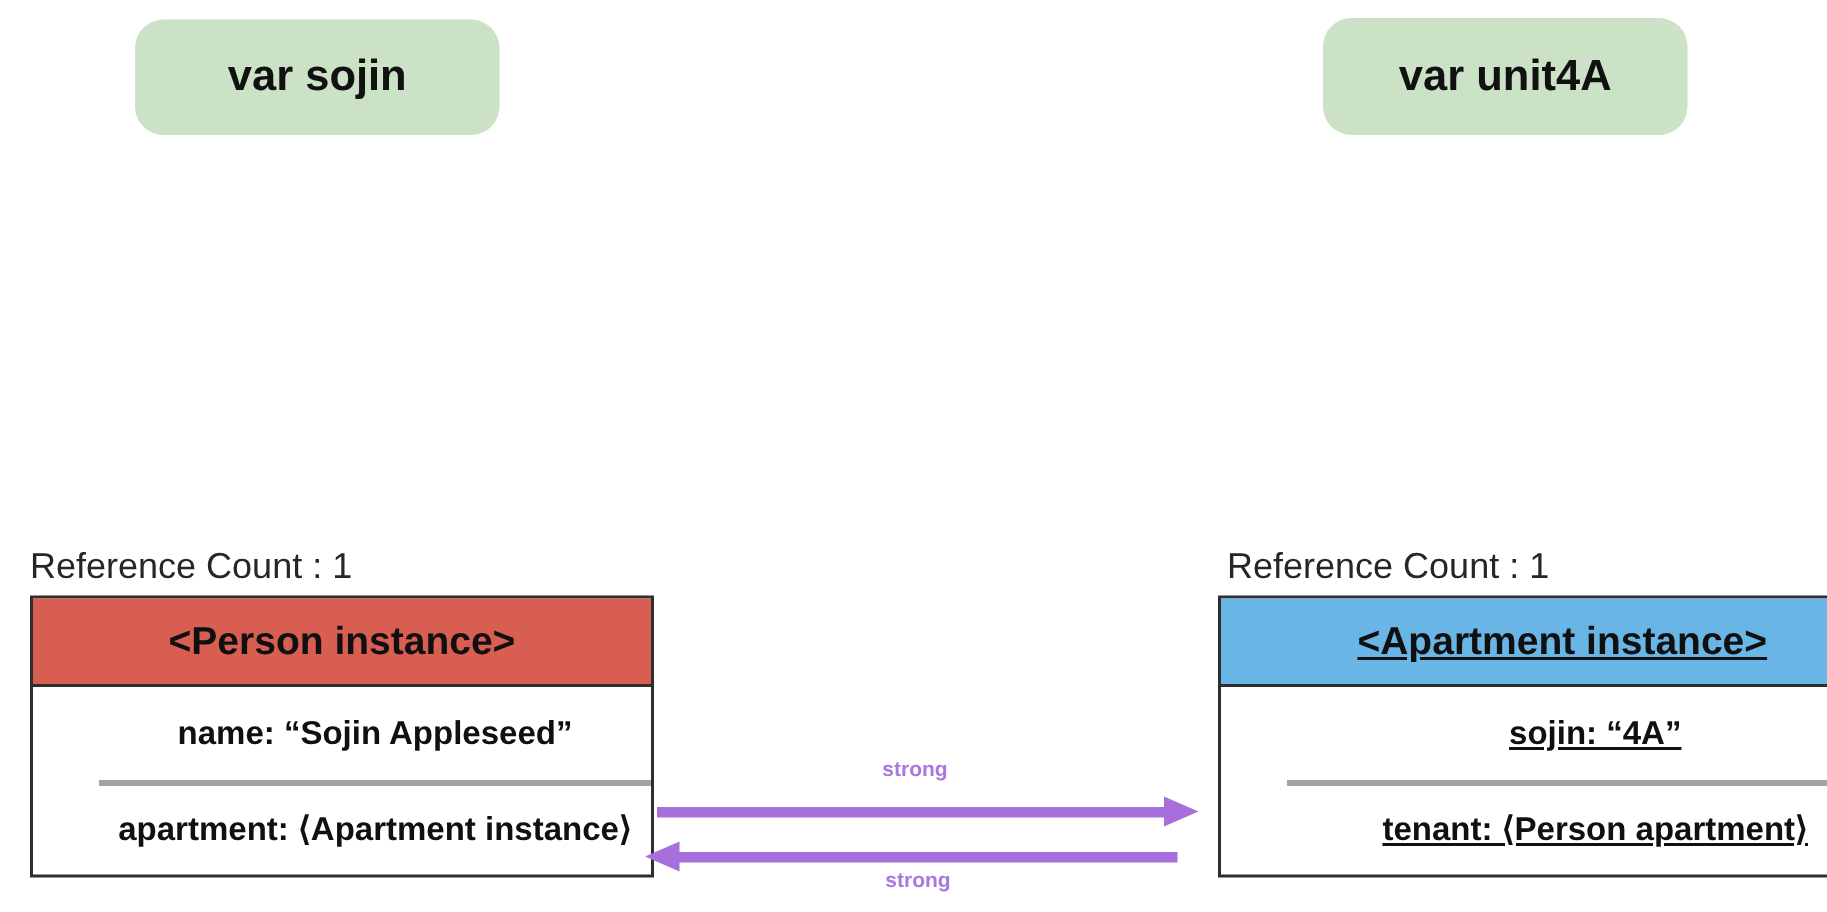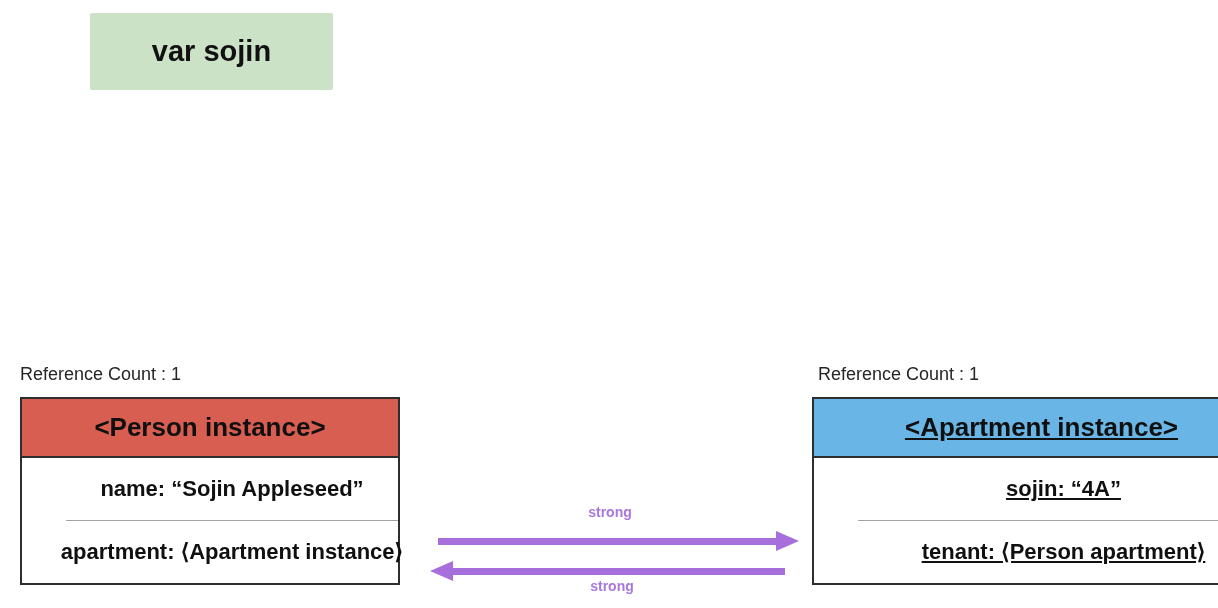"var sojin" .var-box { border-radius: 2px -> 19px }
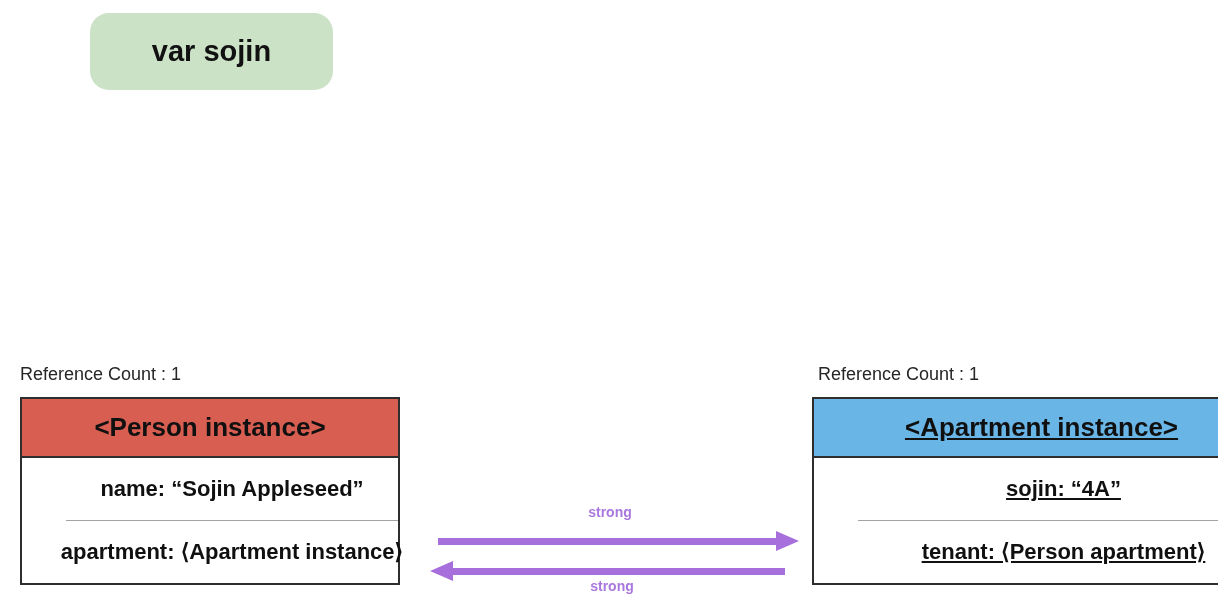"var unit4A" div.var-box { html: none -> <div> <span>var unit4A</span> </div> }
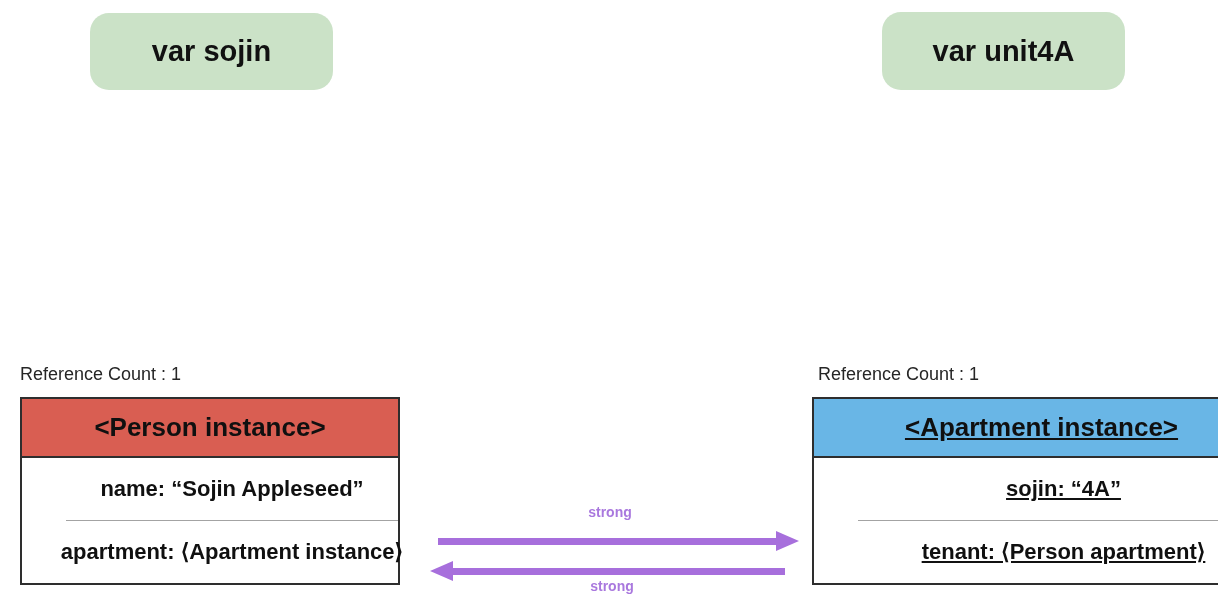"Reference Count : 1" .ref-label { font-size: 18px -> 24px }
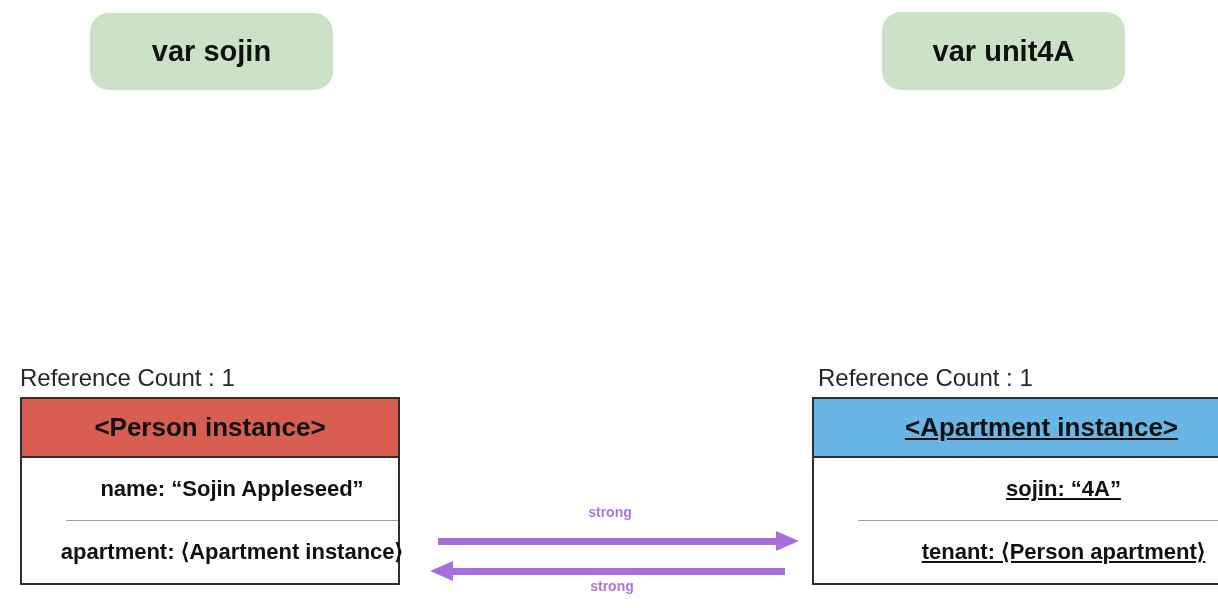"<Person instance>" #table-person { width: 380px -> 416px }
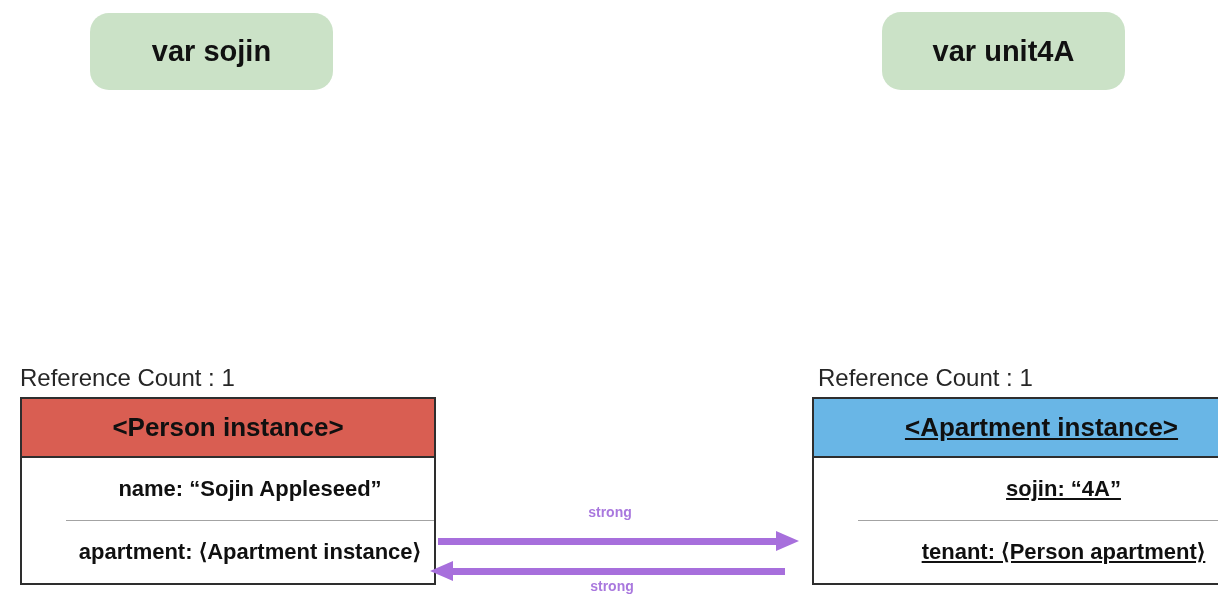"apartment: ⟨Apartment instance⟩" .table-row + .table-row { border-top: 1px solid #a3a3a3 -> 4px solid #a3a3a3 }
